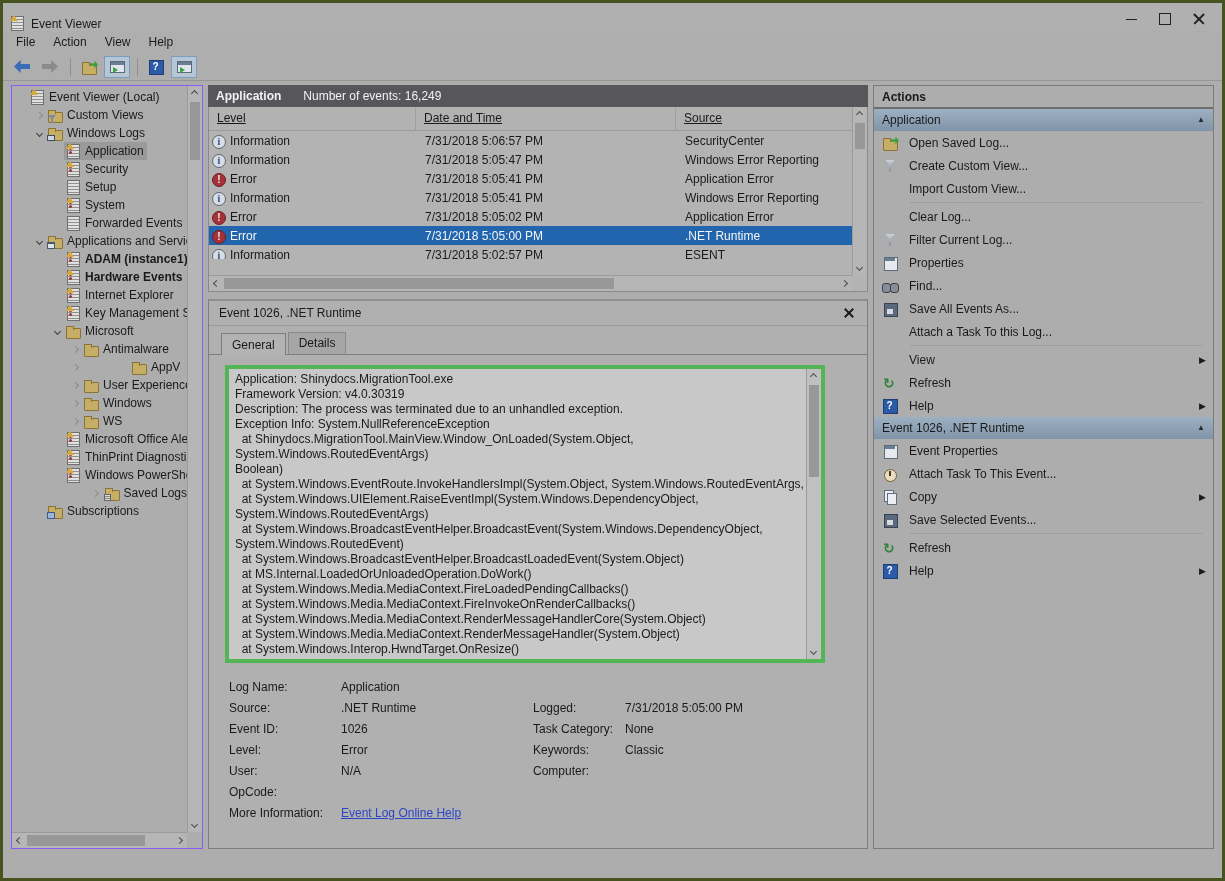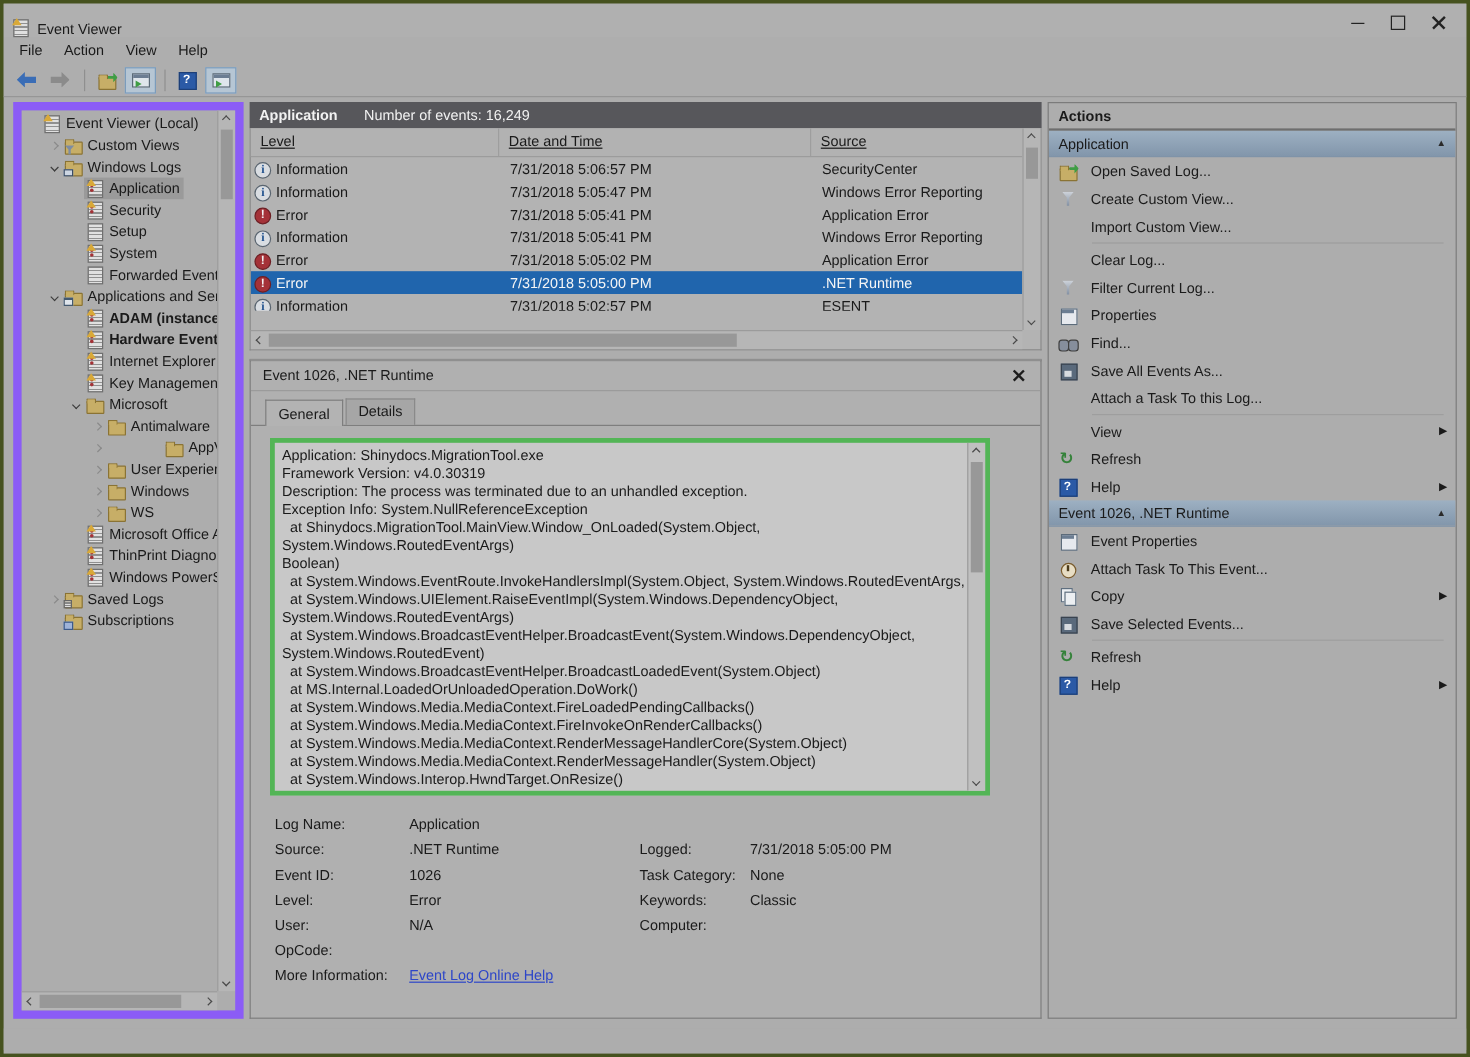"Event Viewer (Local)" .tree-panel { border: 7px solid #8b5cf6 -> 1px solid #8b5cf6 }
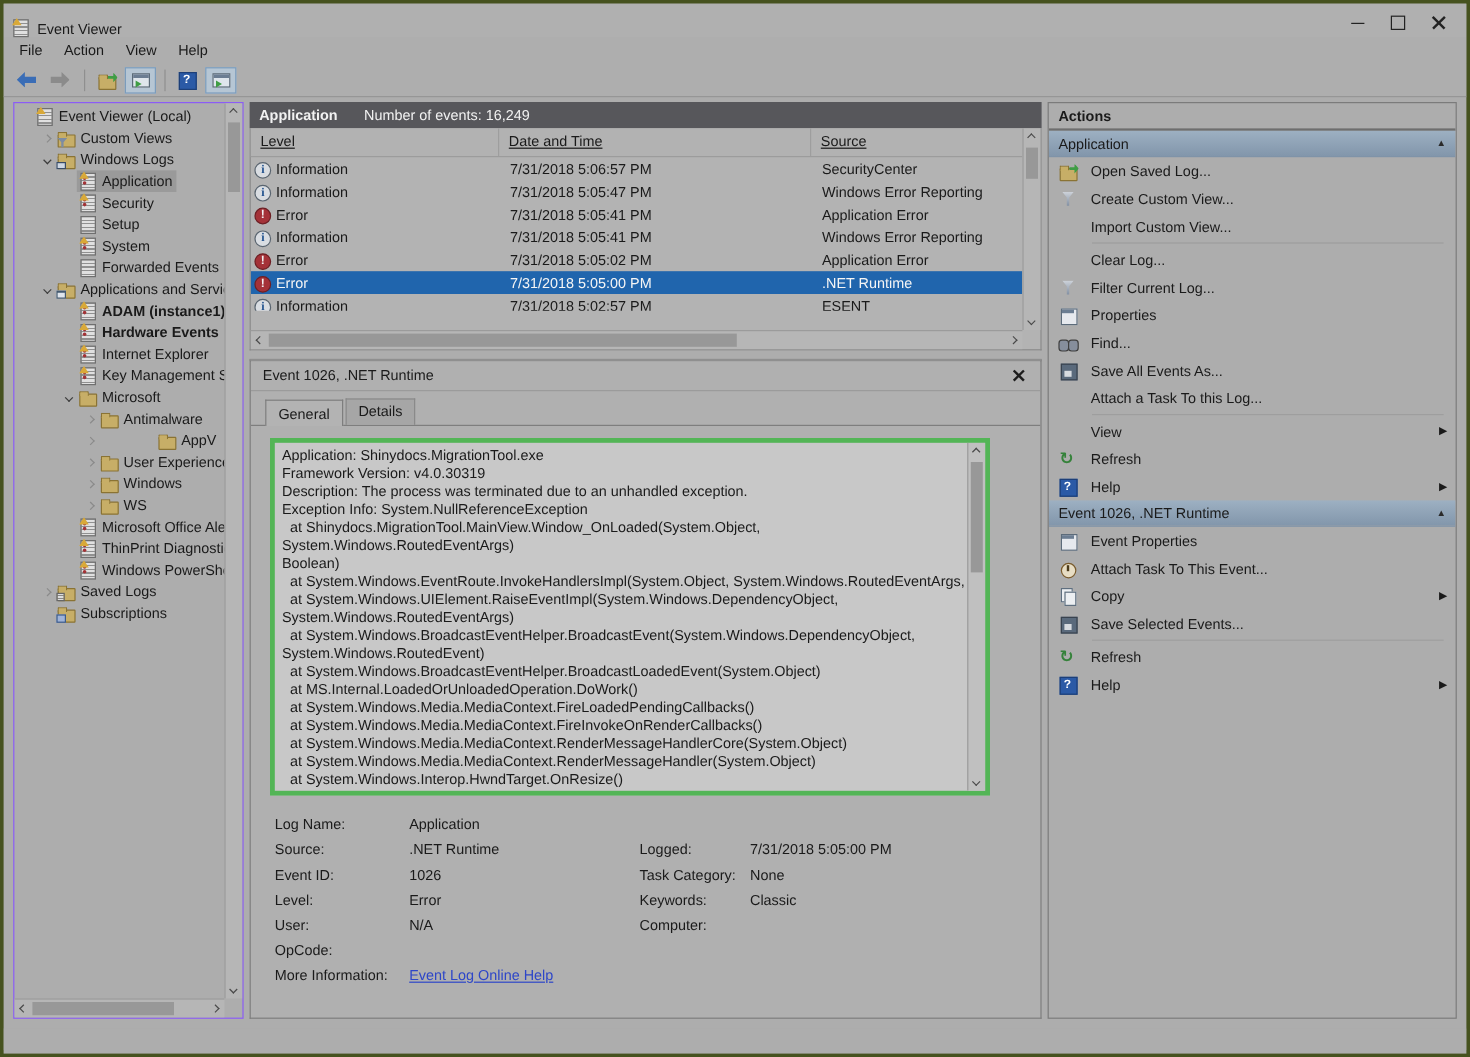"Saved Logs" div.tree-row { justify-content: none -> flex-end }
